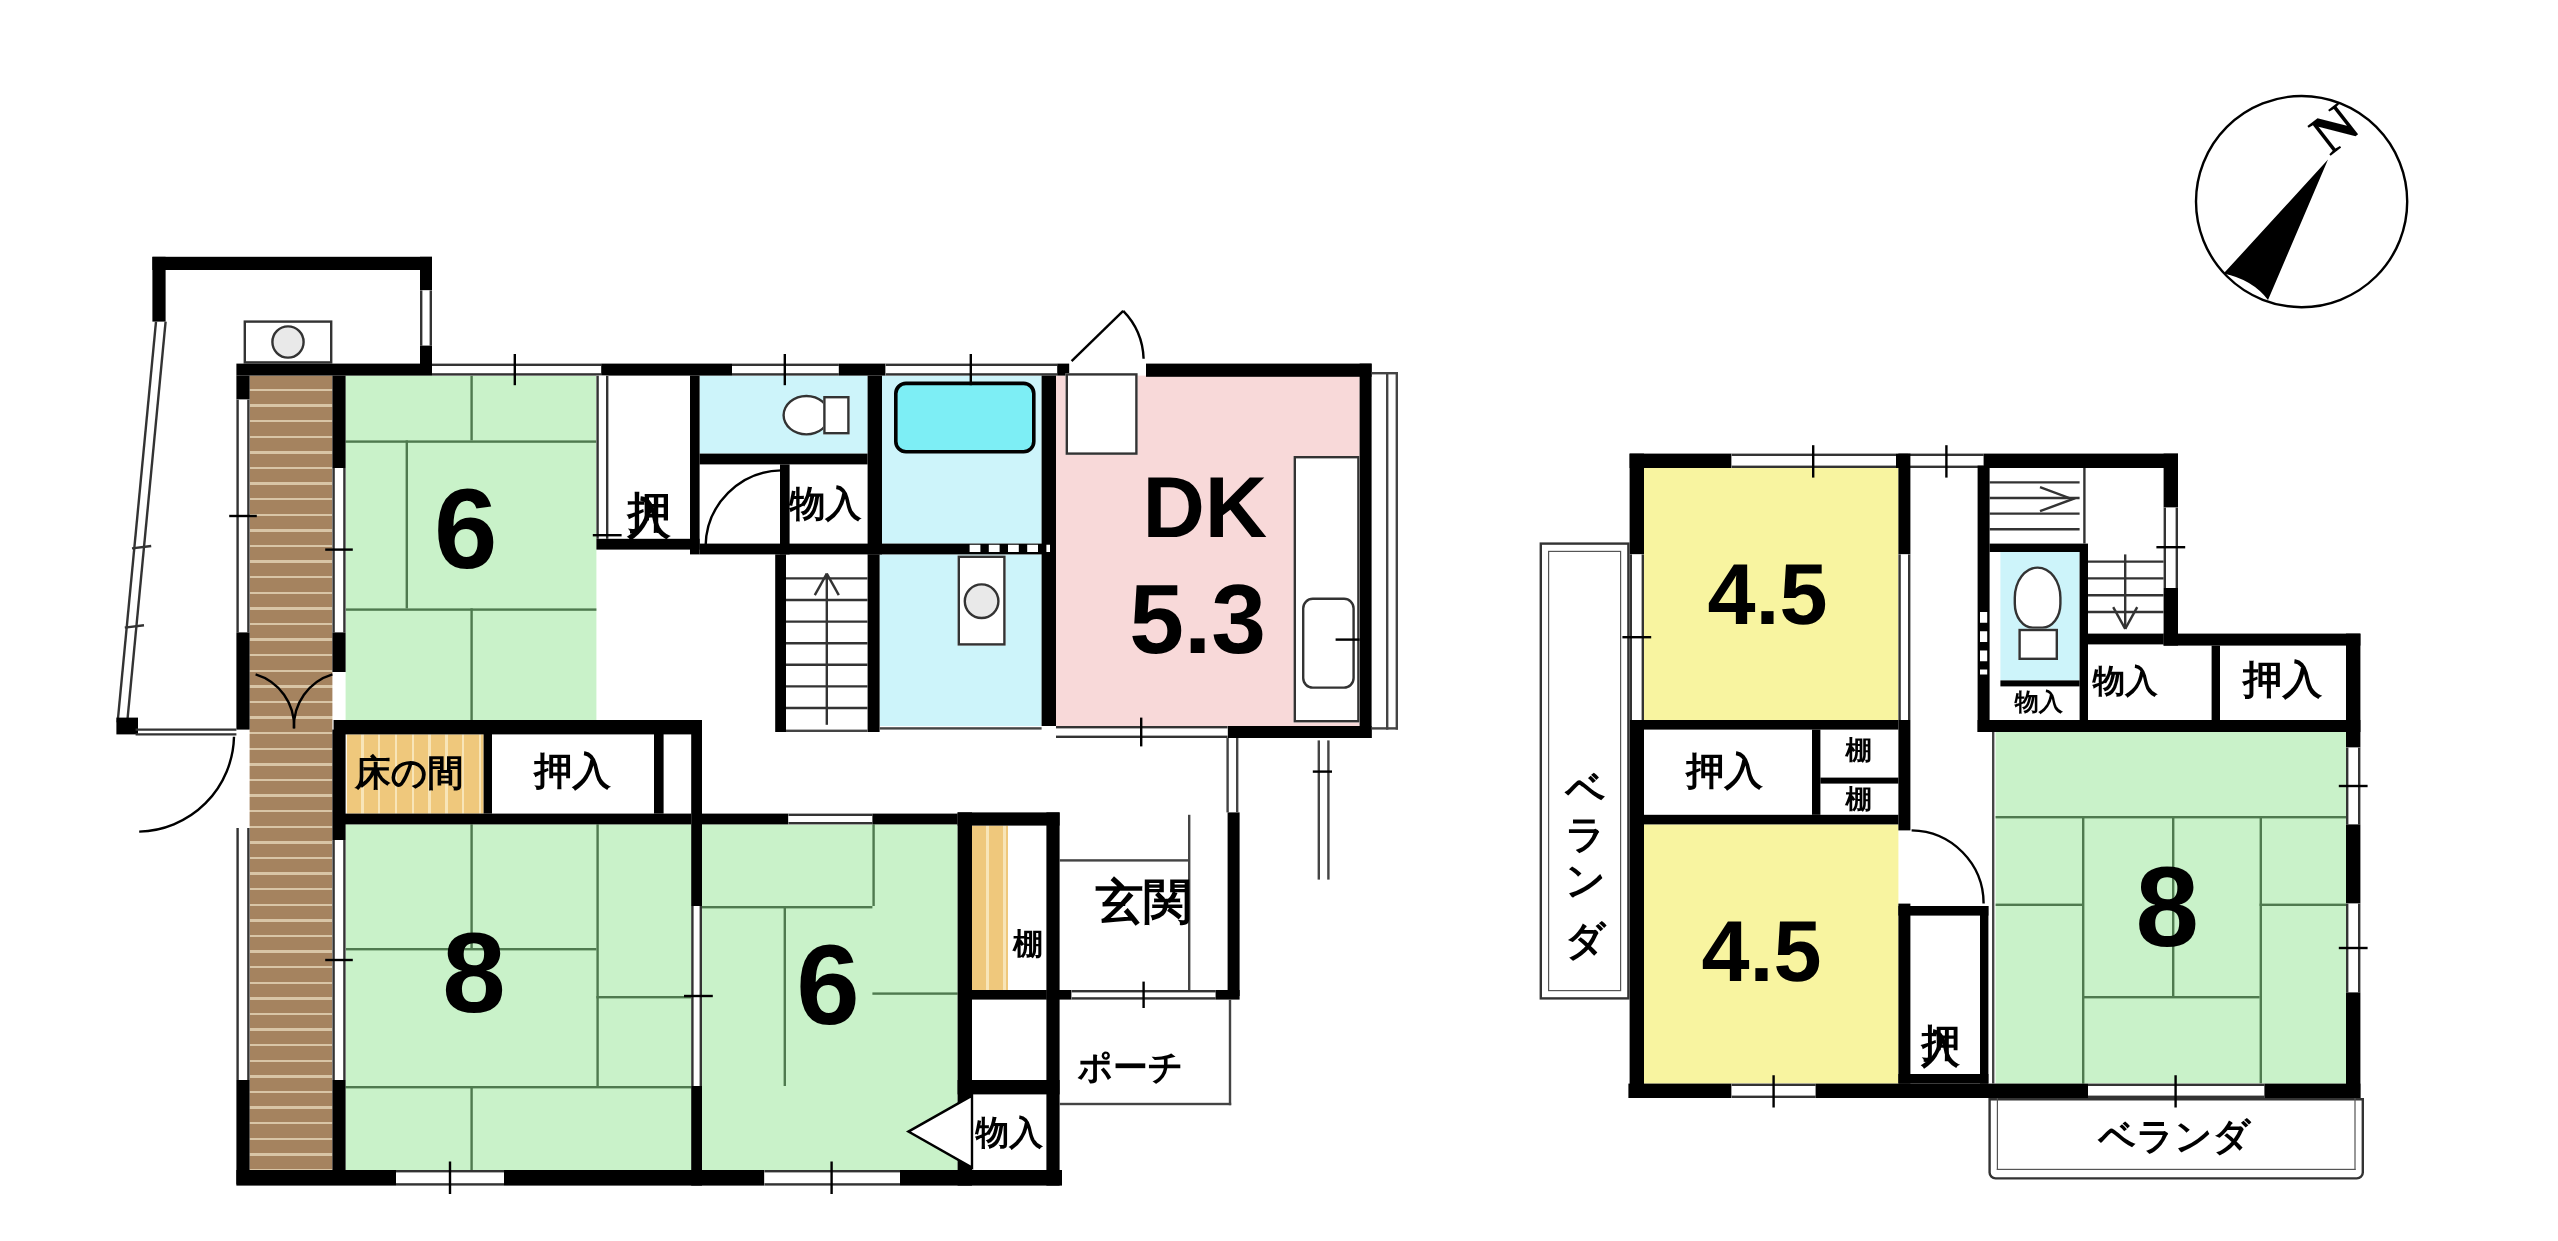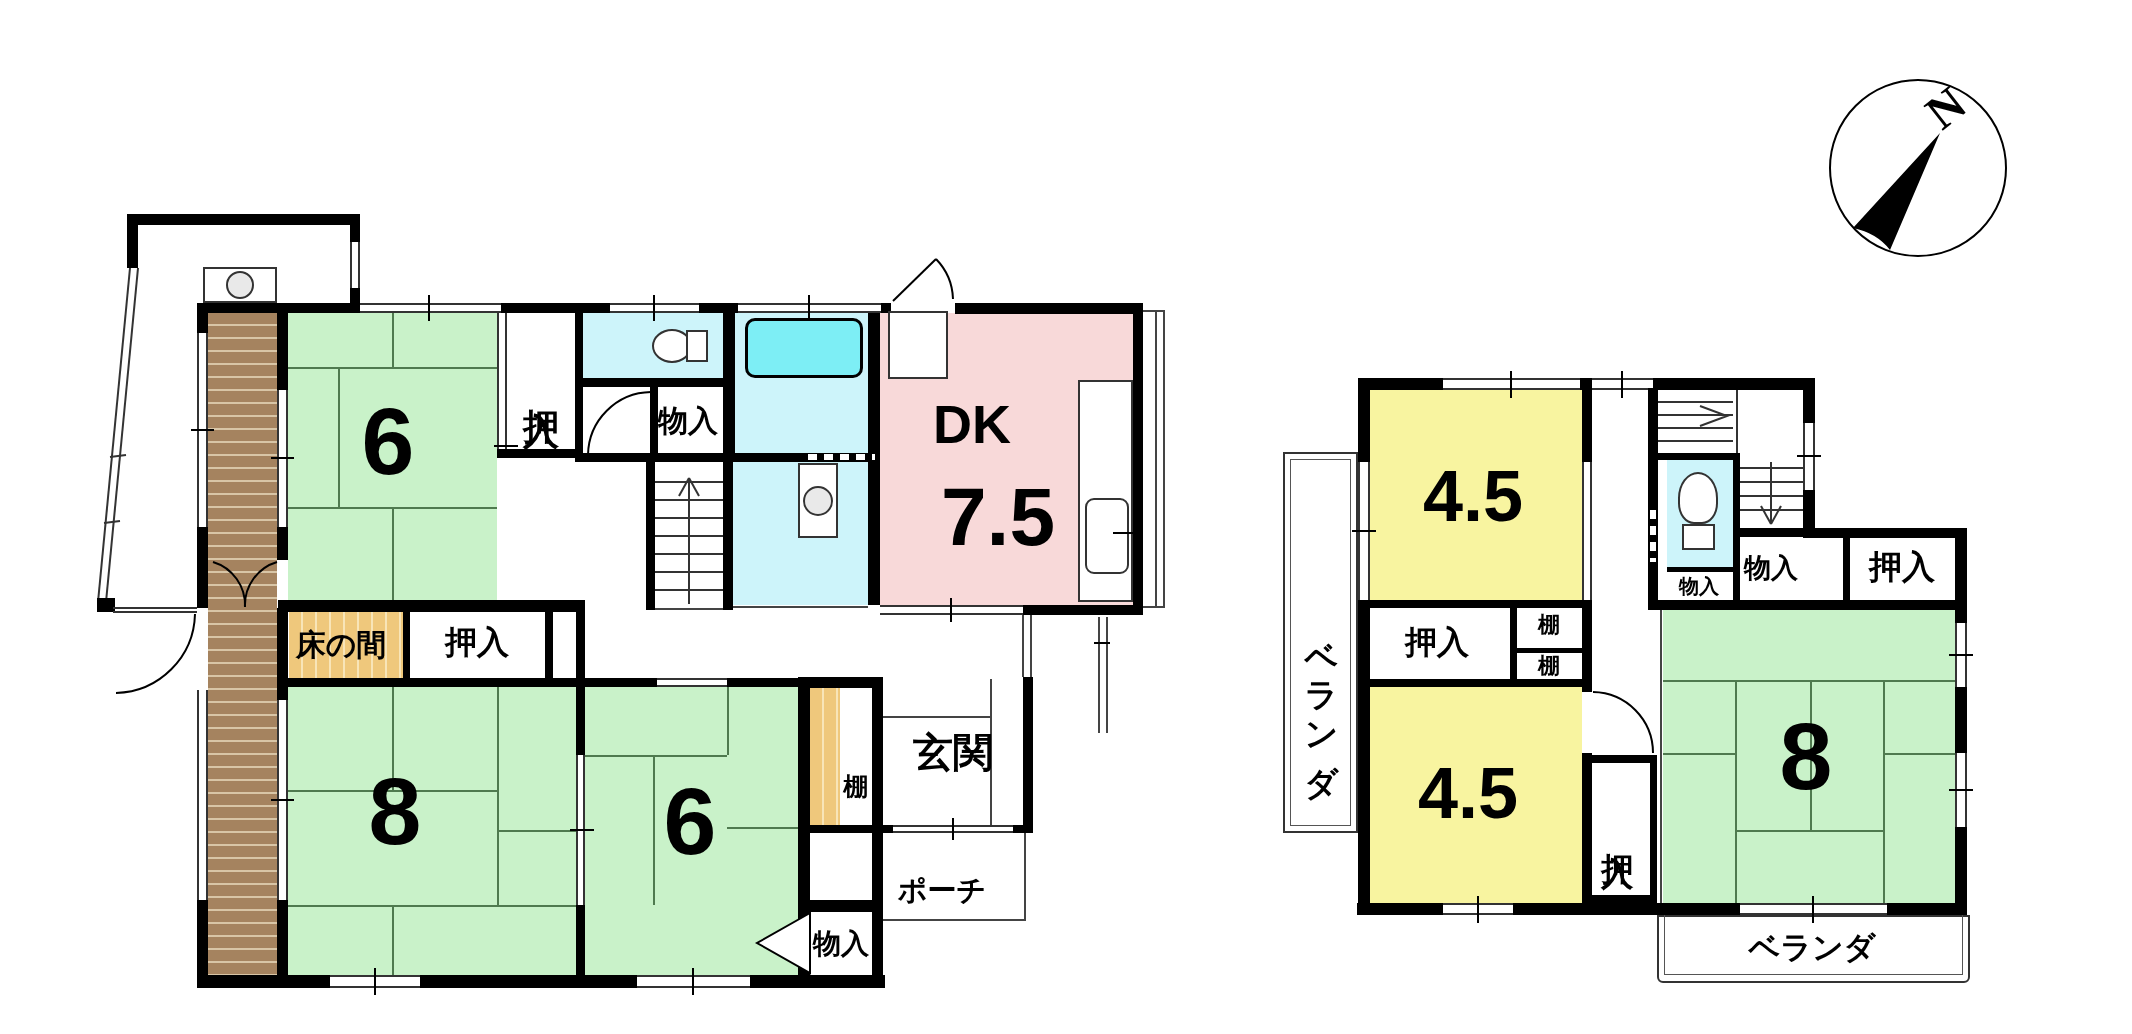"DK" div.lbl { font-size: 54px -> 72px; left: 972px -> 1004px }
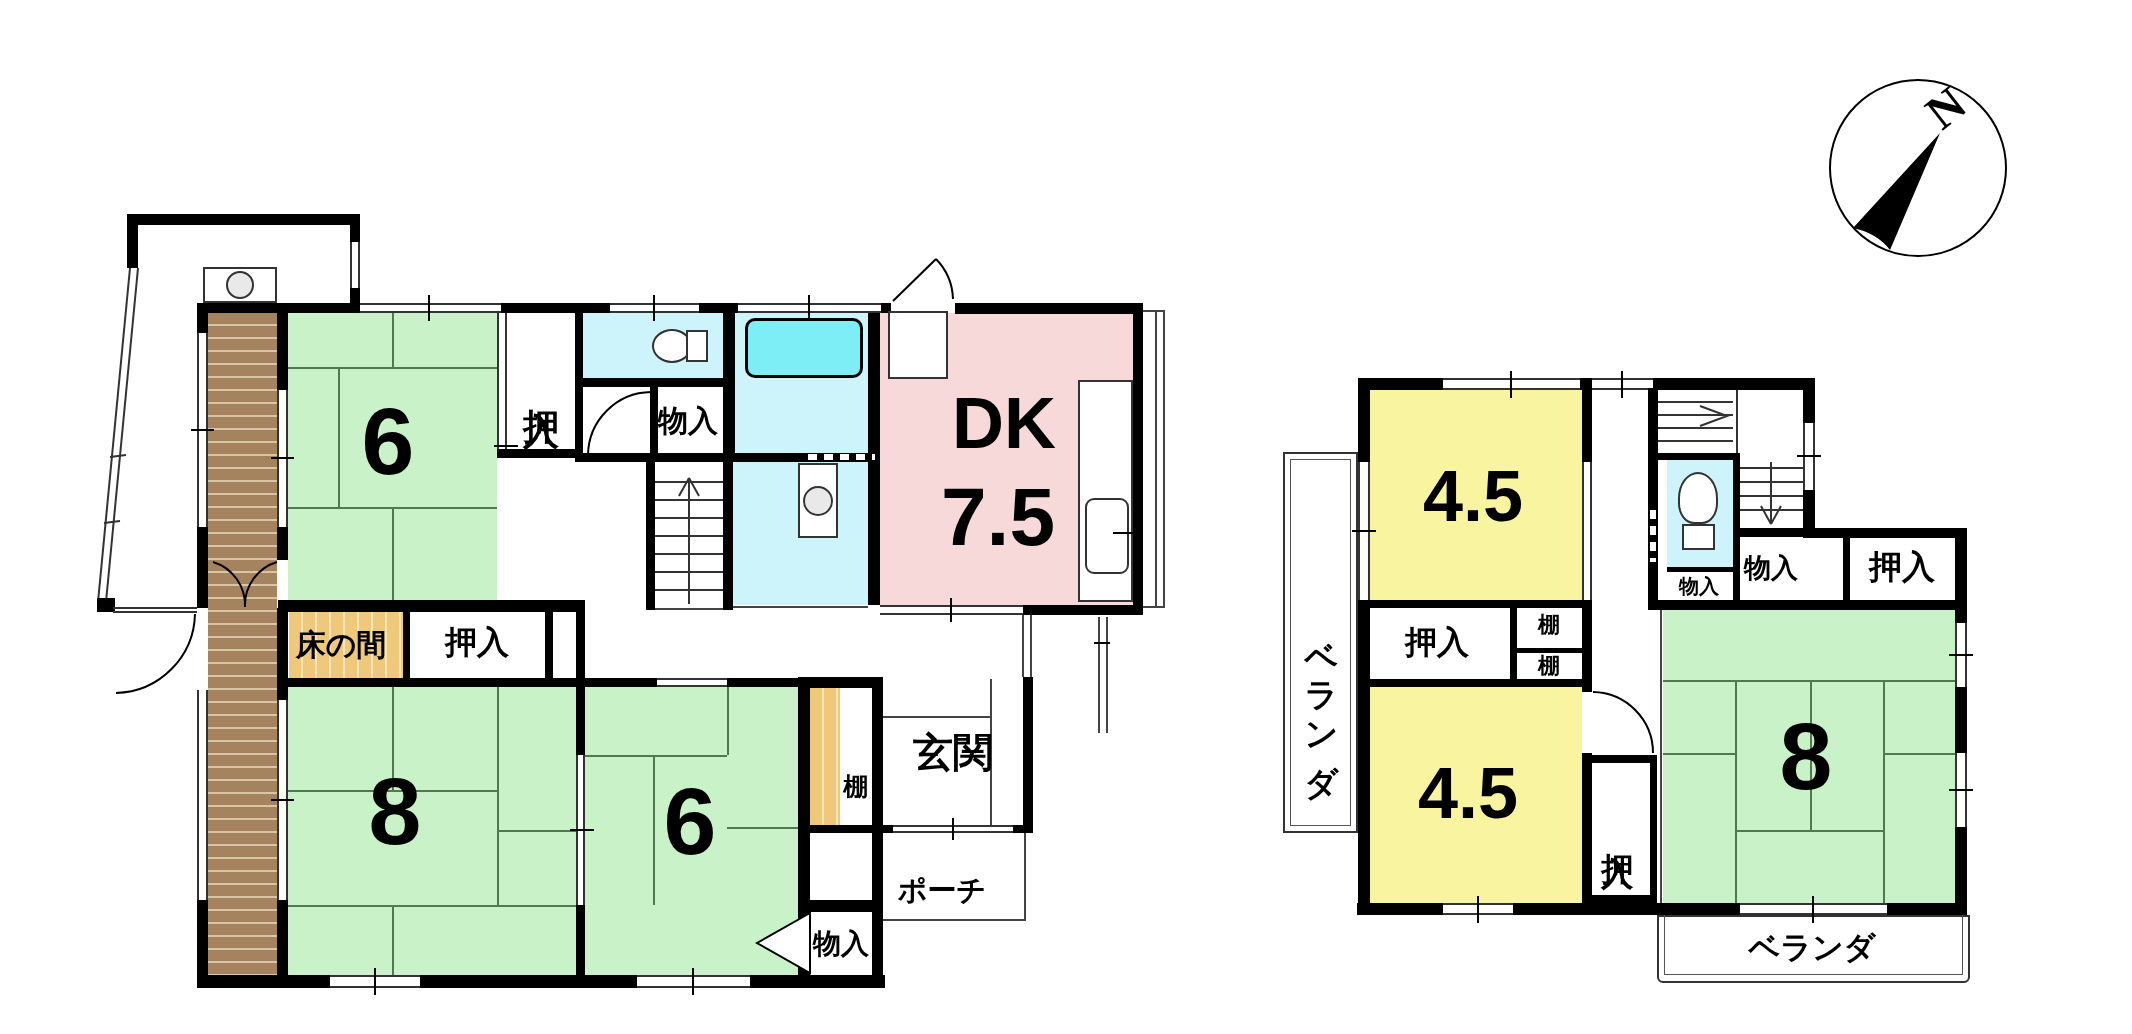"7.5" div.lbl { text: 7.5 -> 5.3 }
